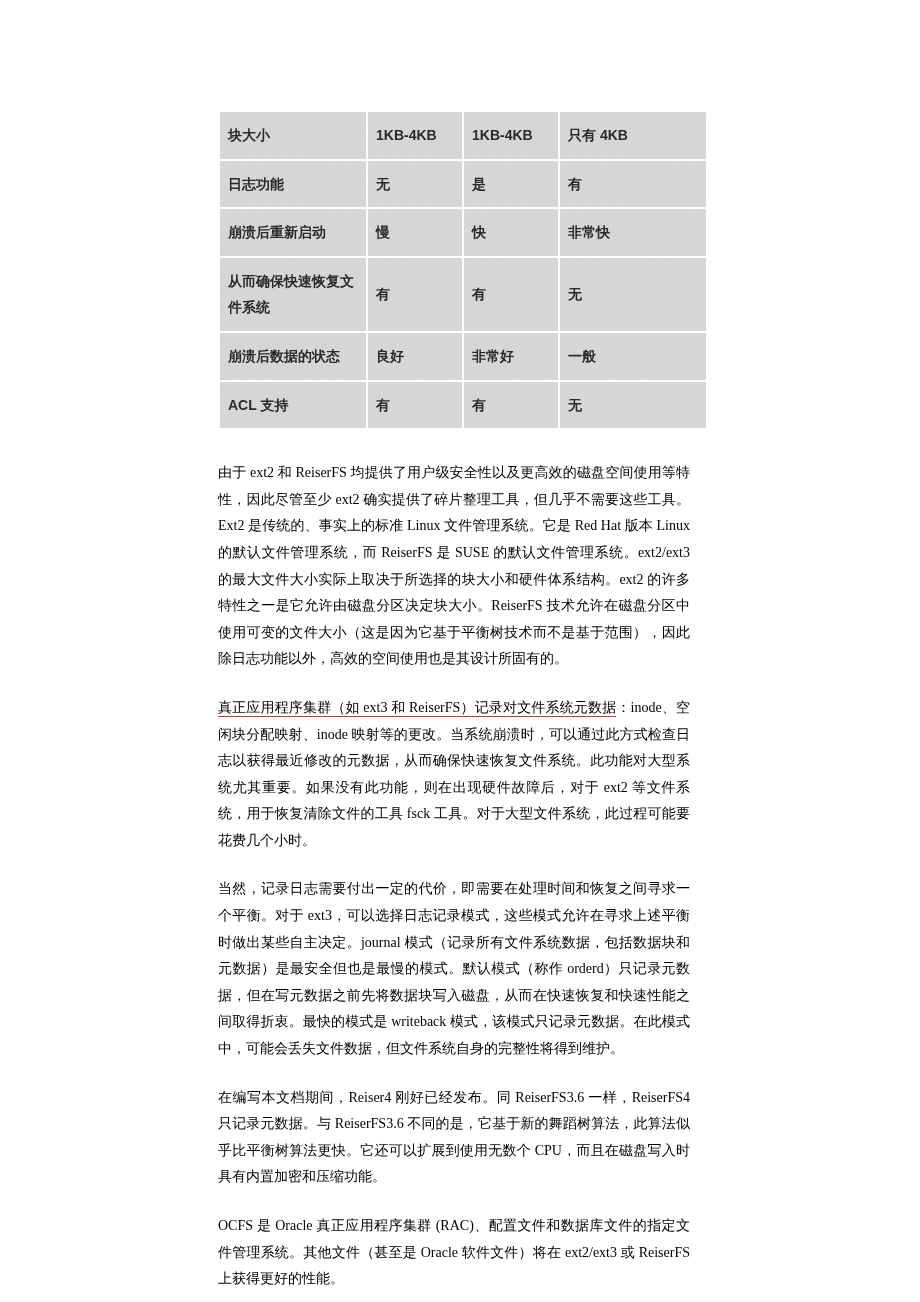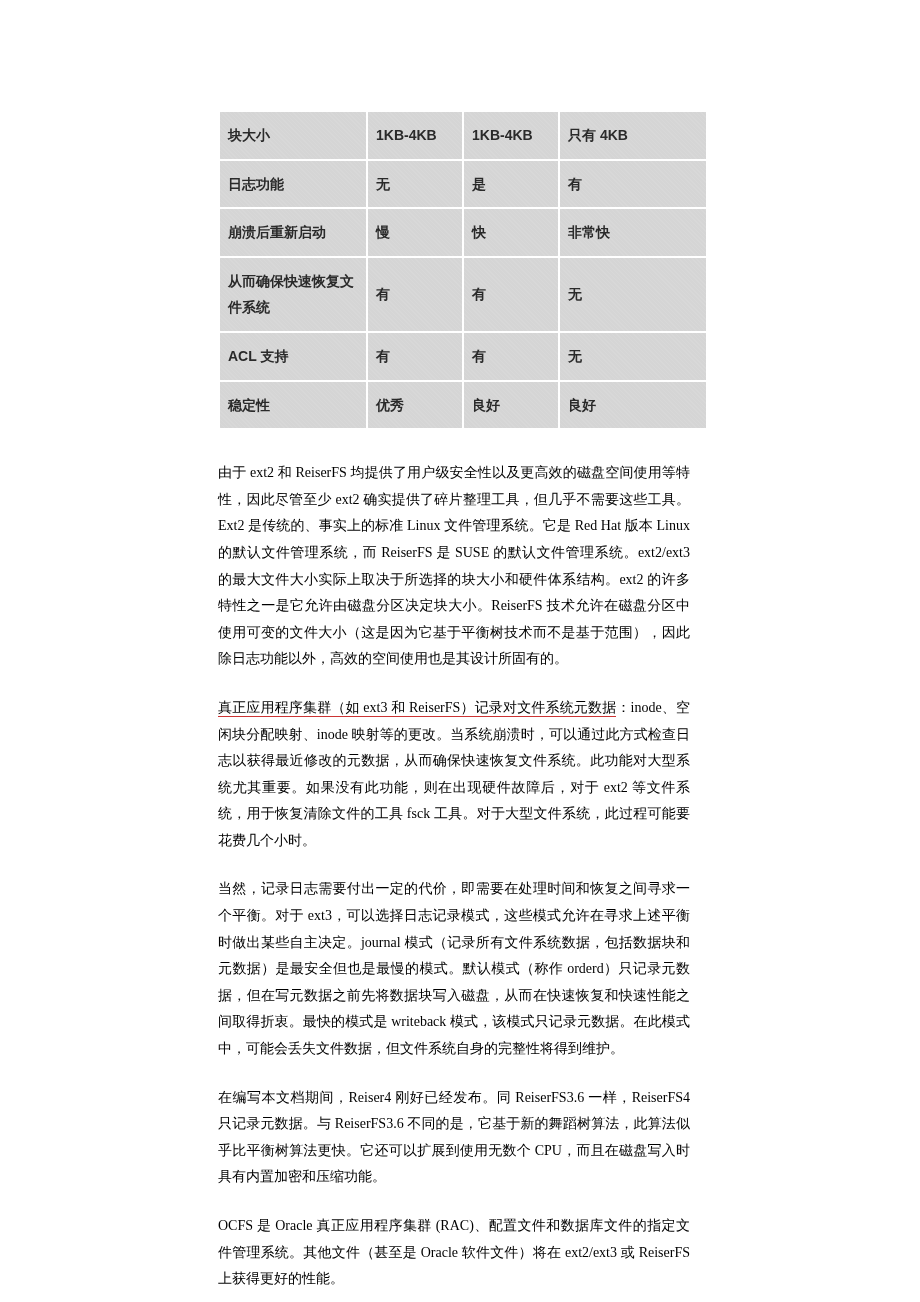"崩溃后数据的状态" tr { html: none -> <tr> <td>崩溃后数据的状态</td> <td>良好</td> <td>非常好</td> <td>一般</td> </tr> }
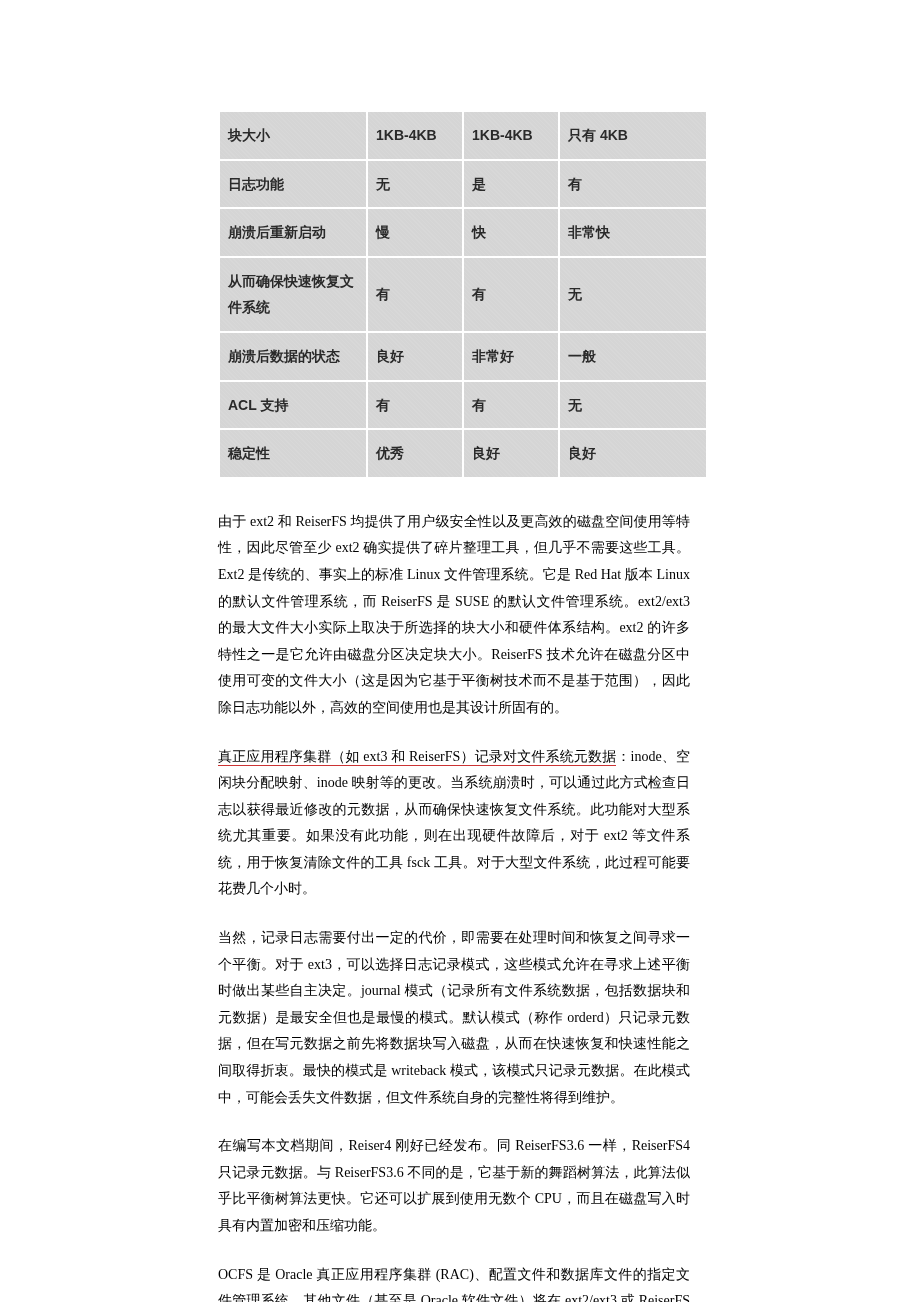"稳定性" tr { html: <tr> <td>稳定性</td> <td>优秀</td> <td>良好</td> <td>良好</td> </tr> -> none }
